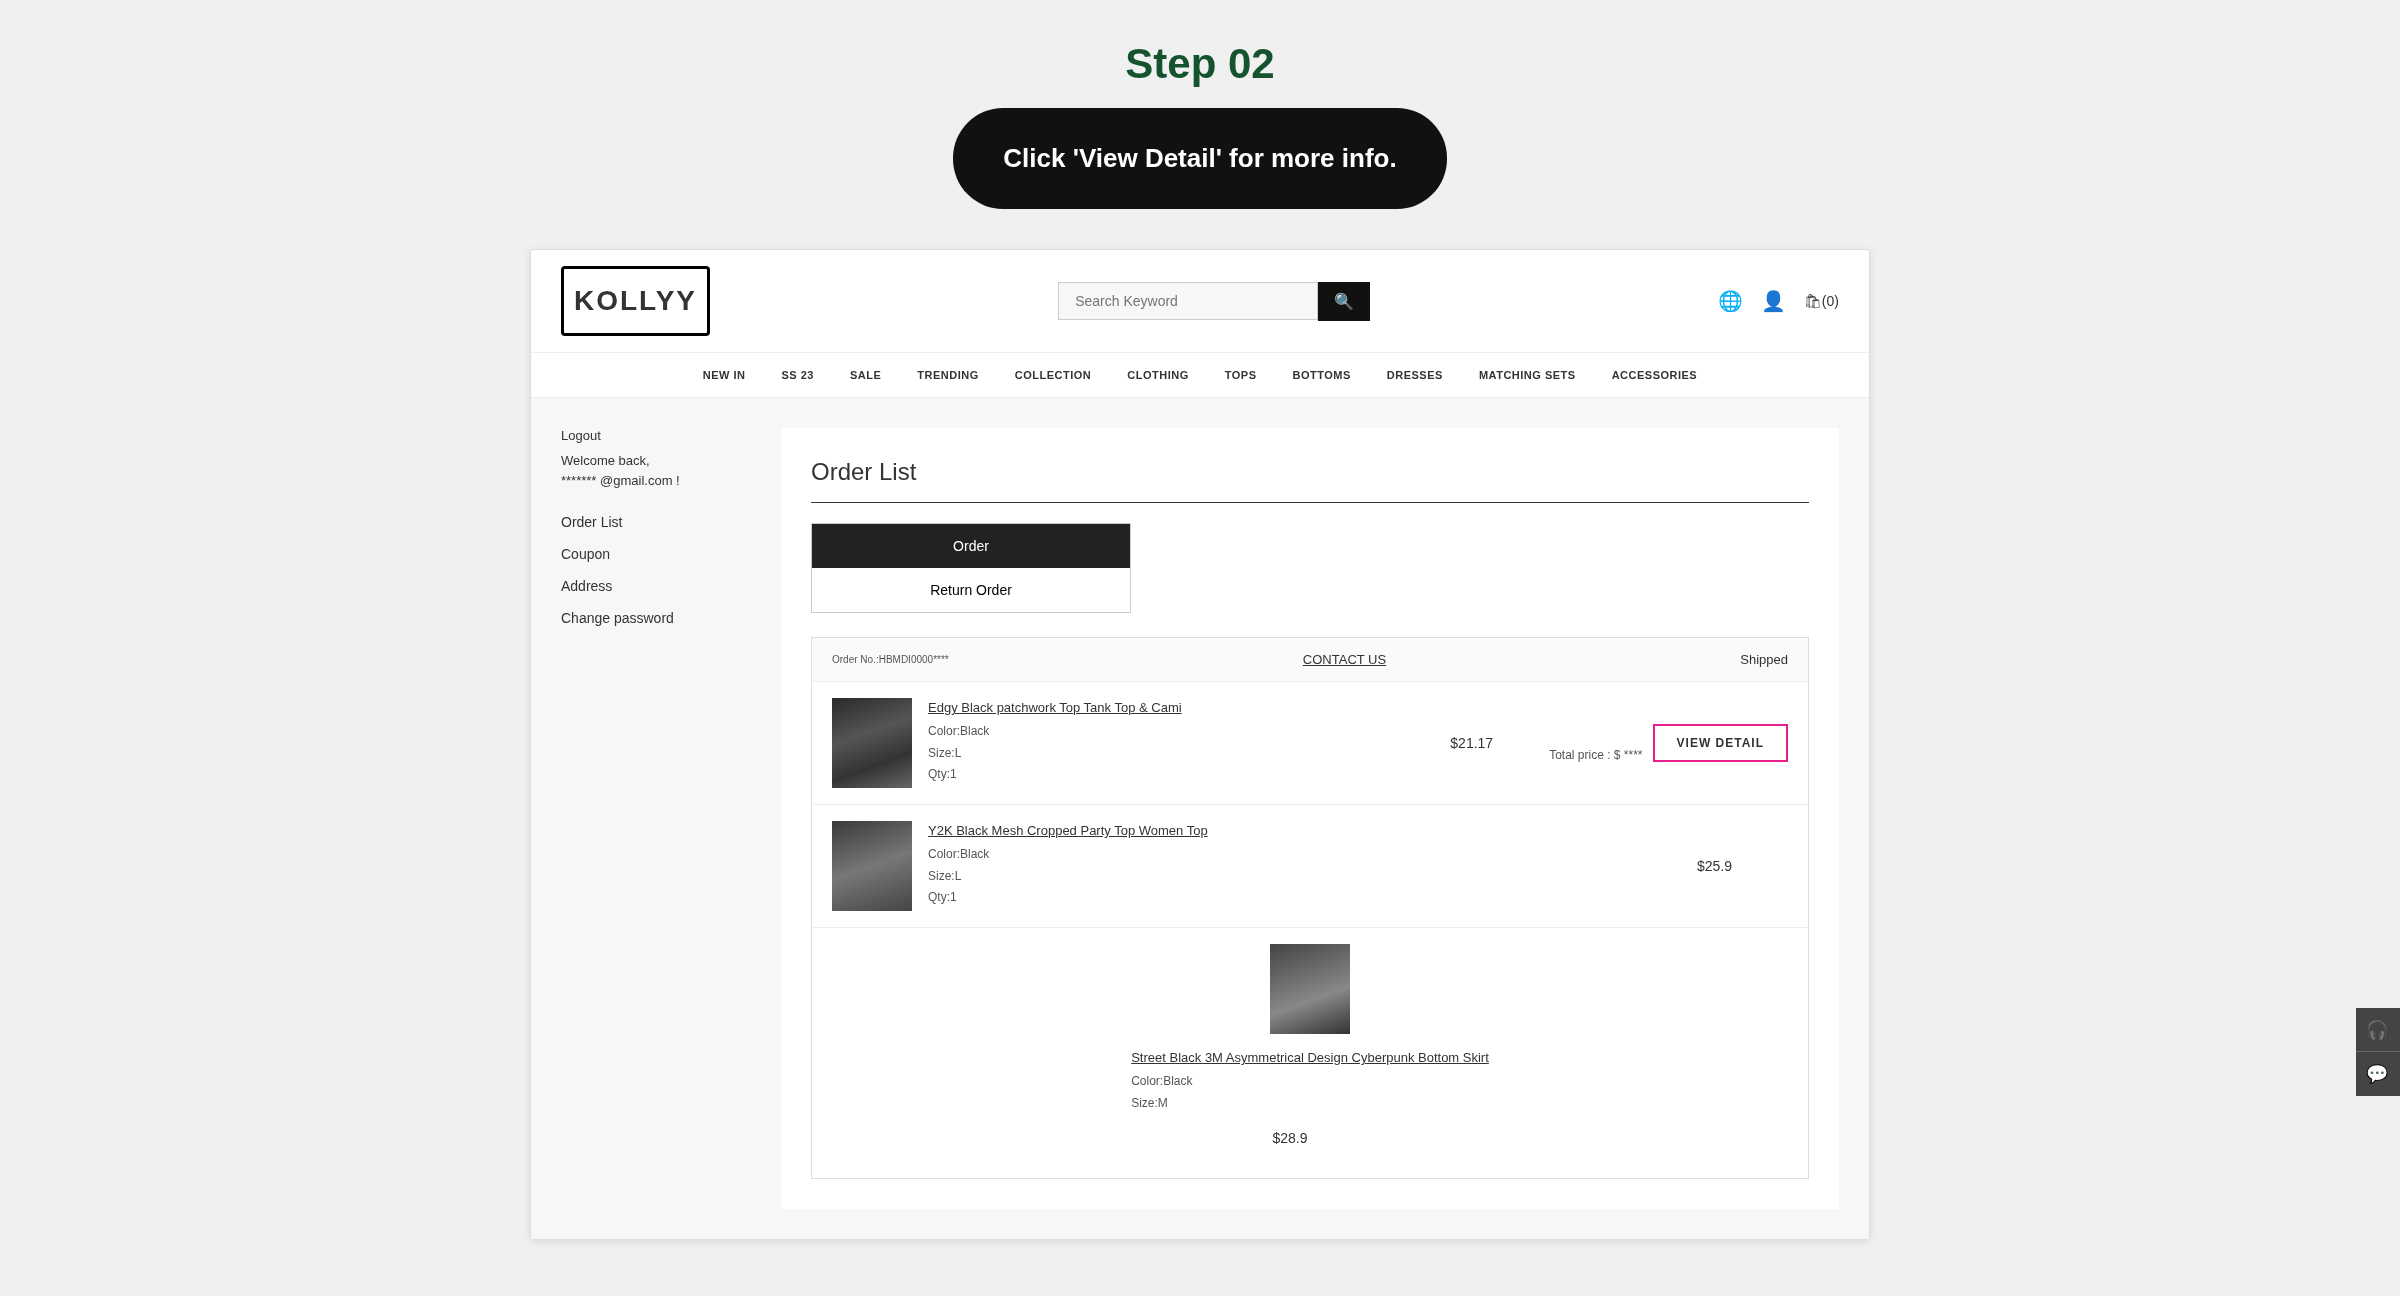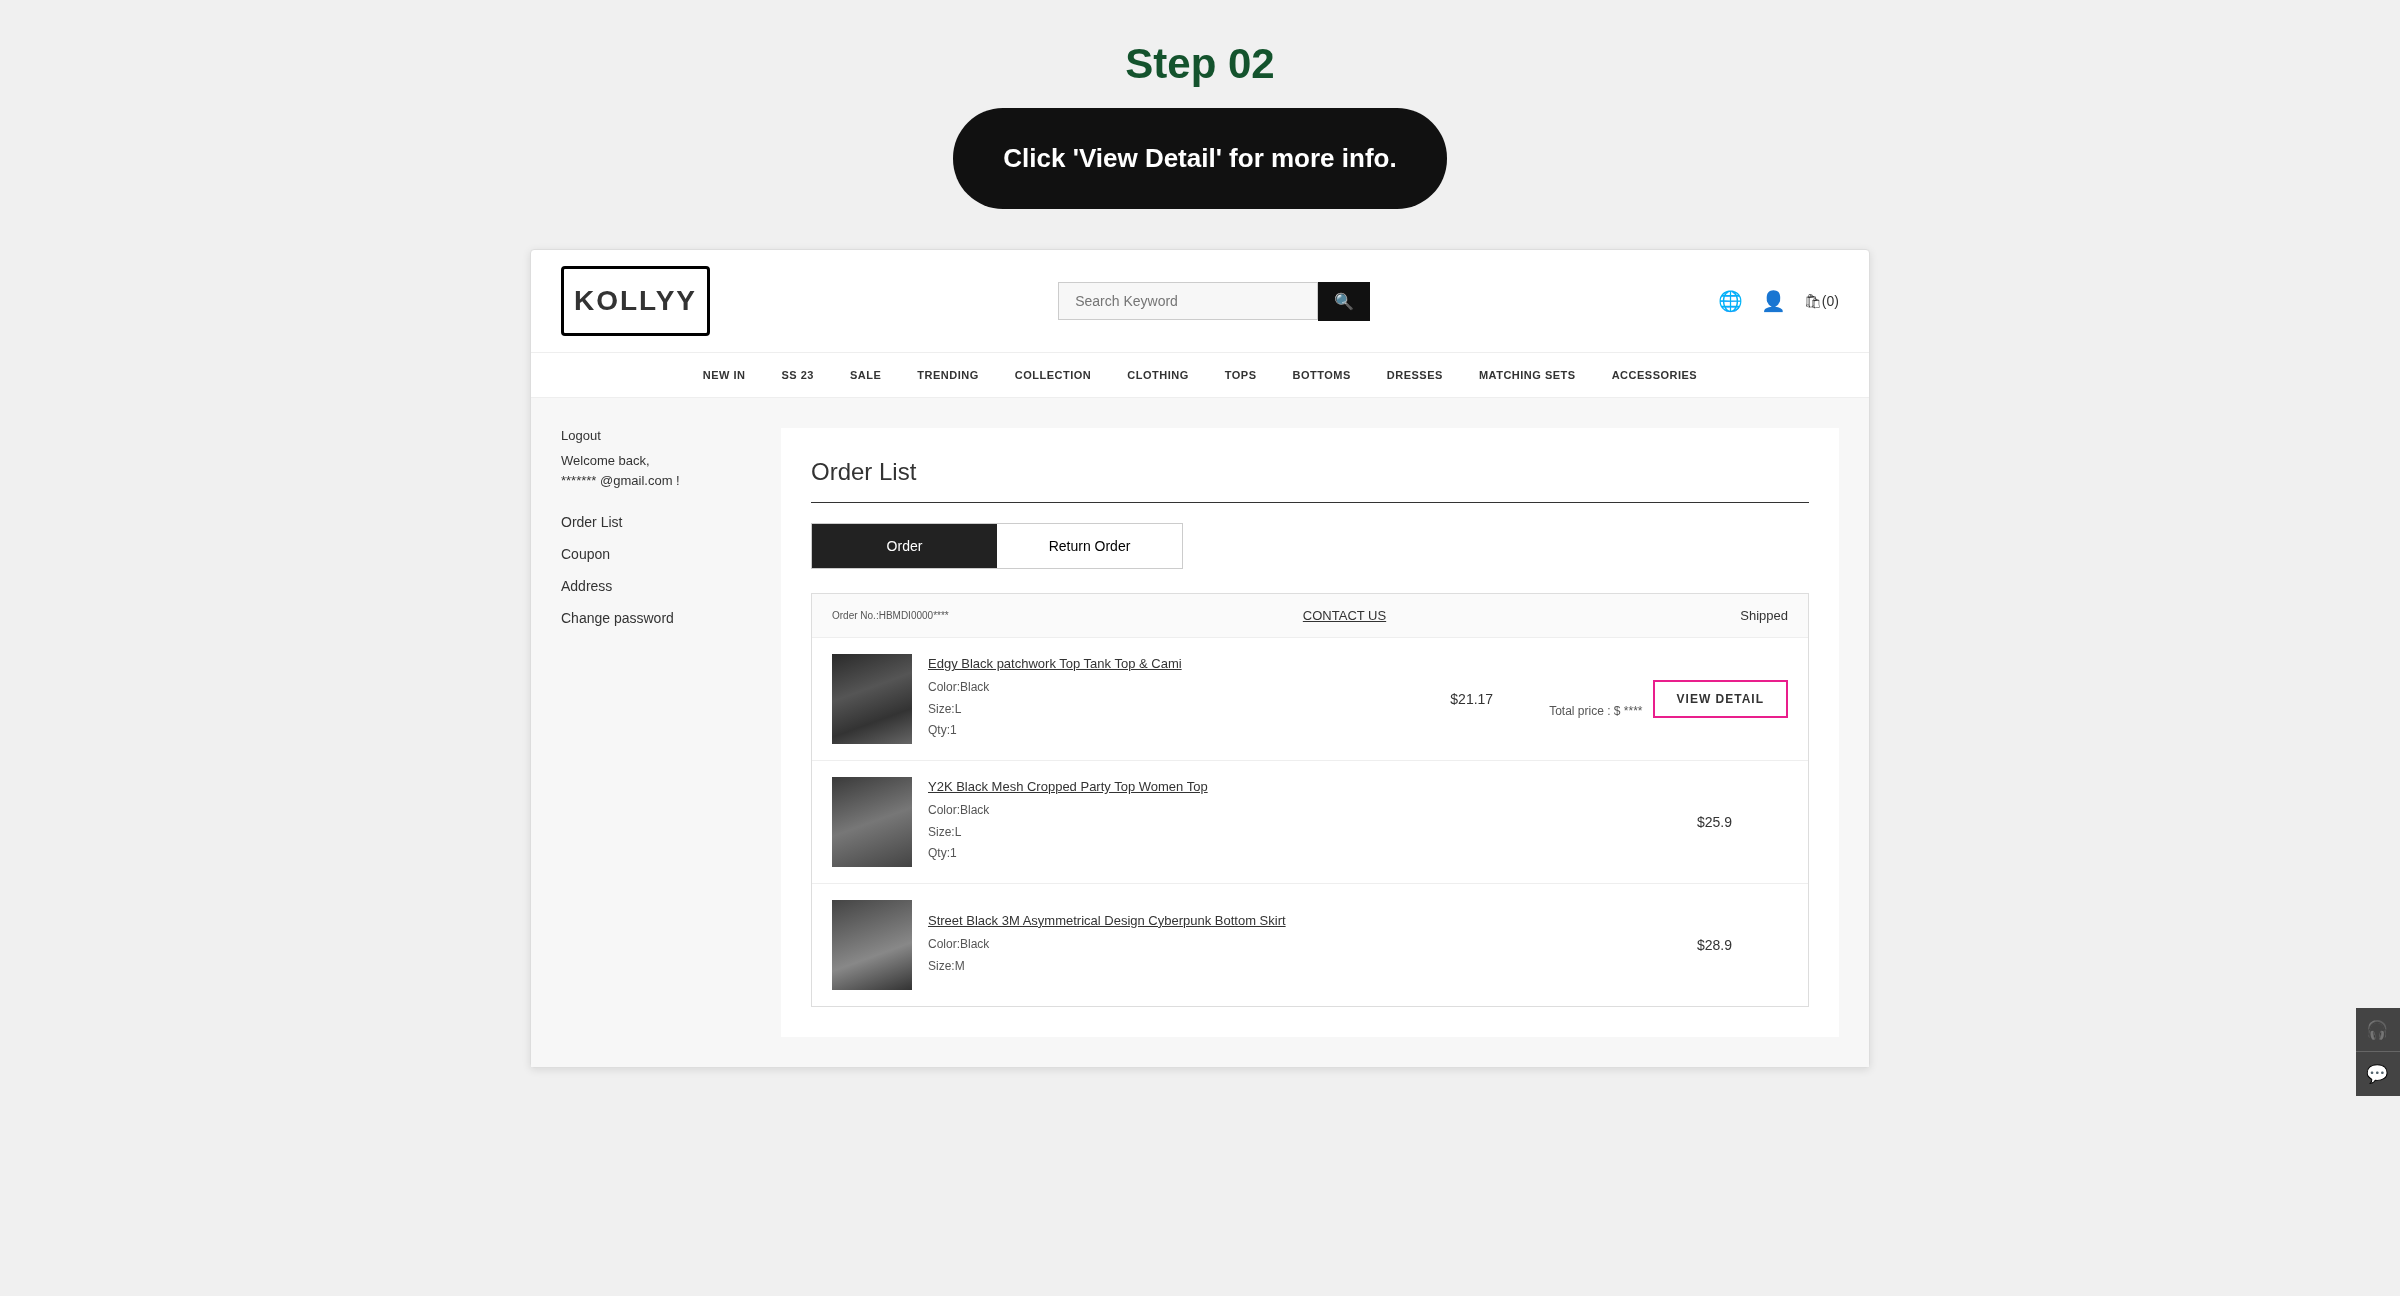"Order" .order-tabs { flex-direction: none -> column; width: 372px -> 320px }
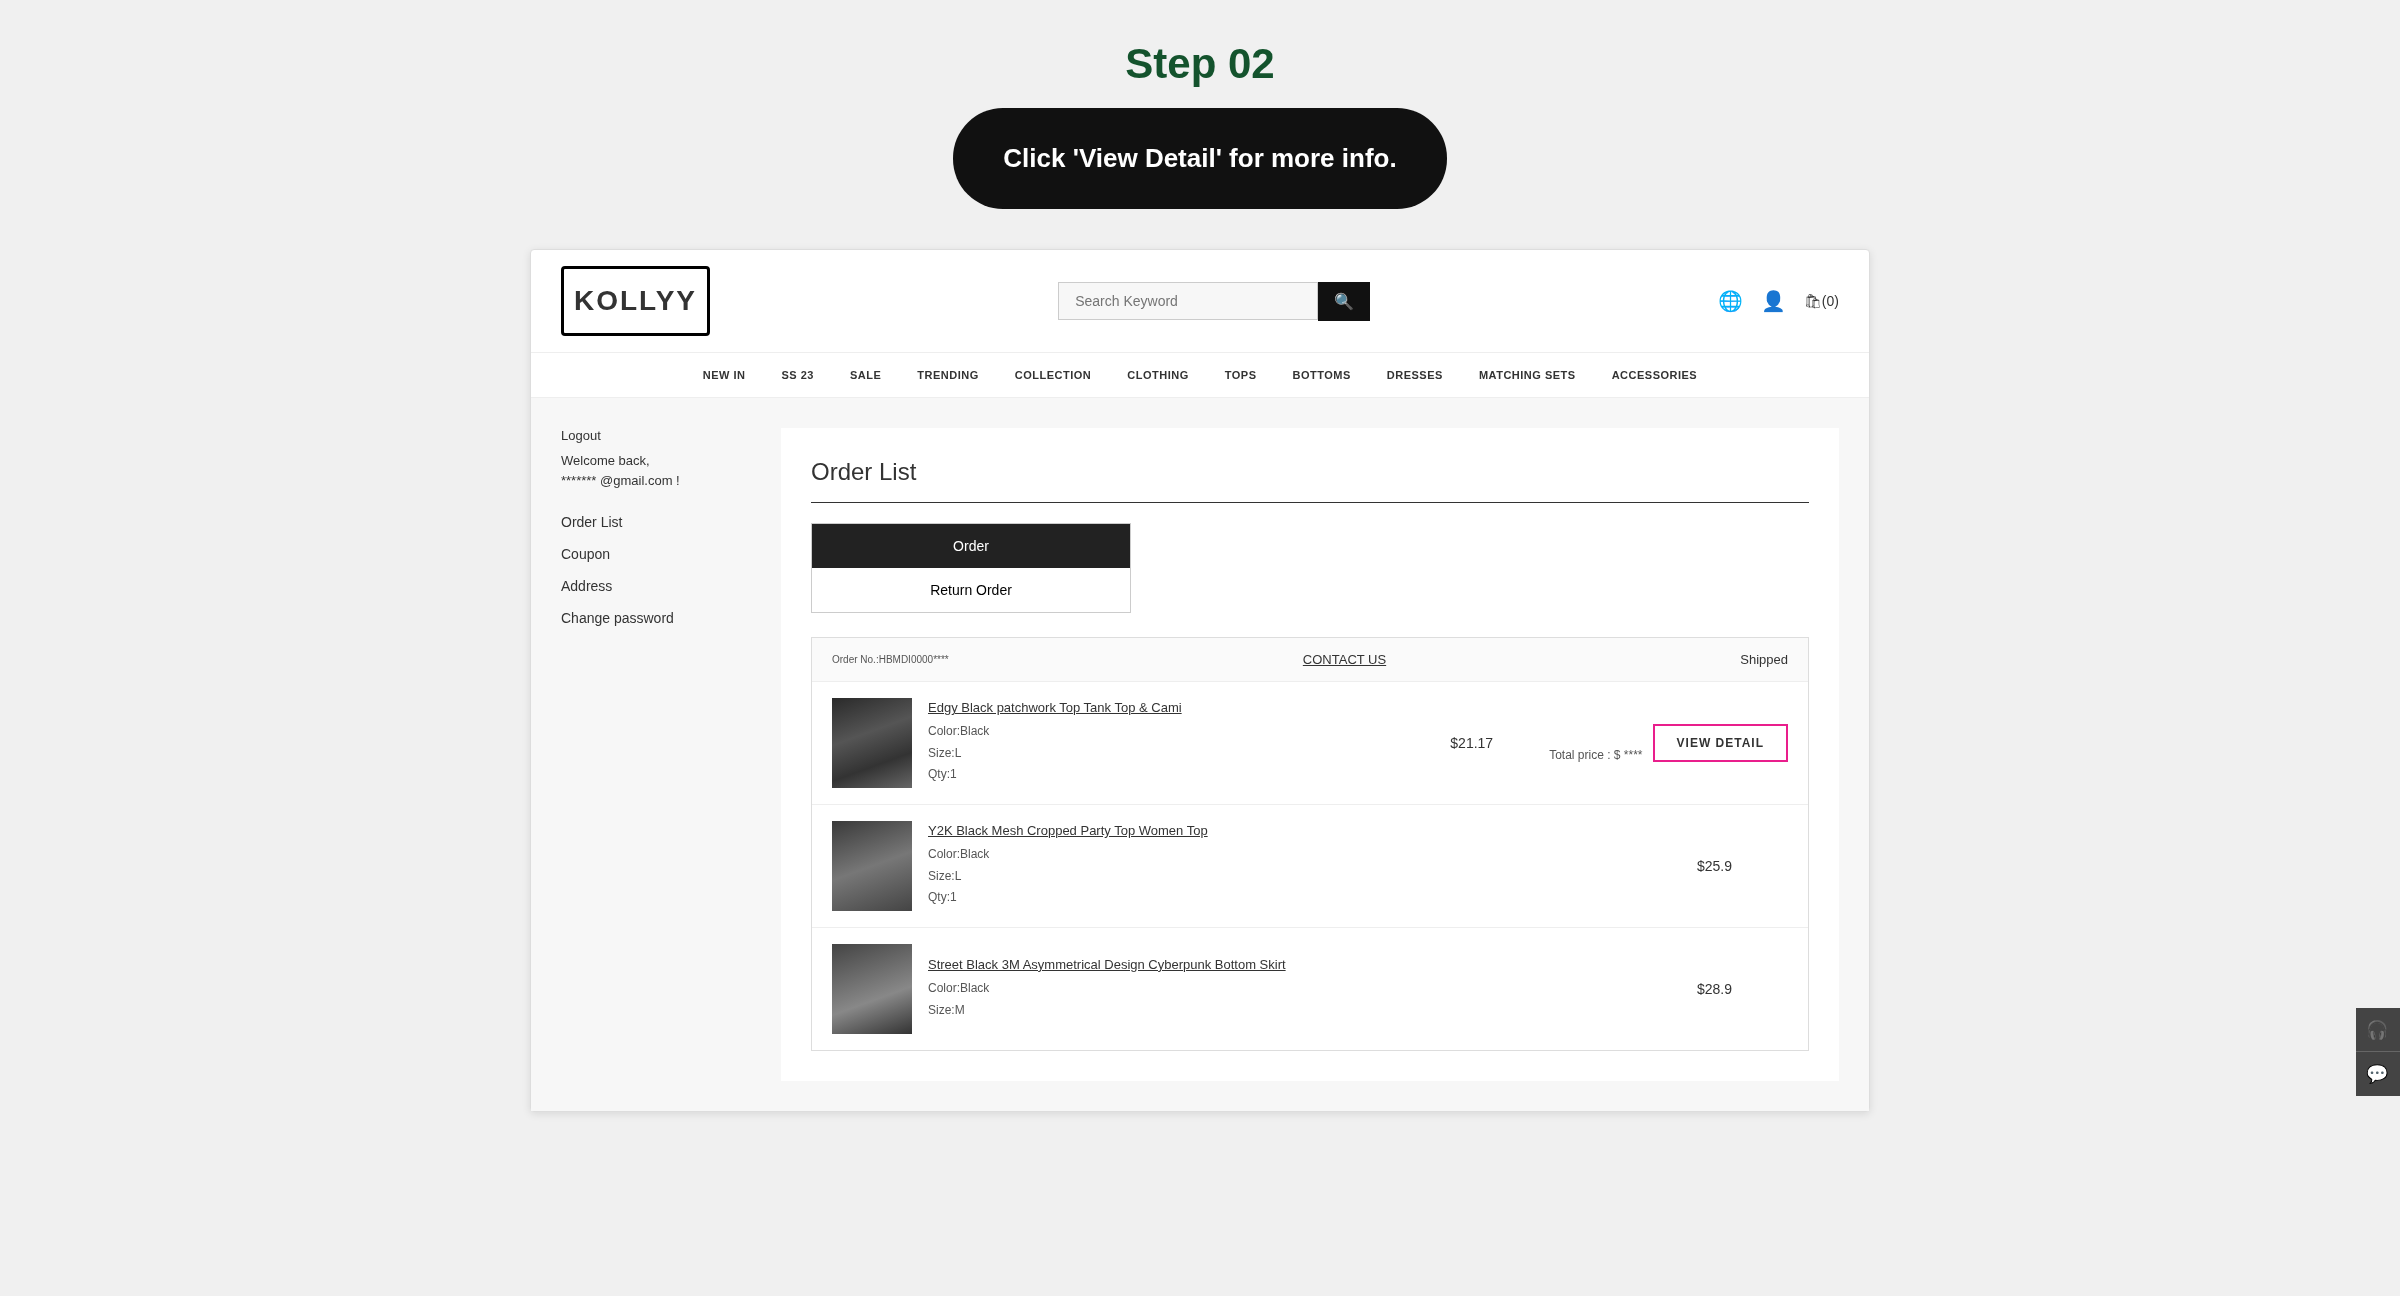"Street Black 3M Asymmetrical Design" .order-item:last-child { flex-direction: none -> column }
